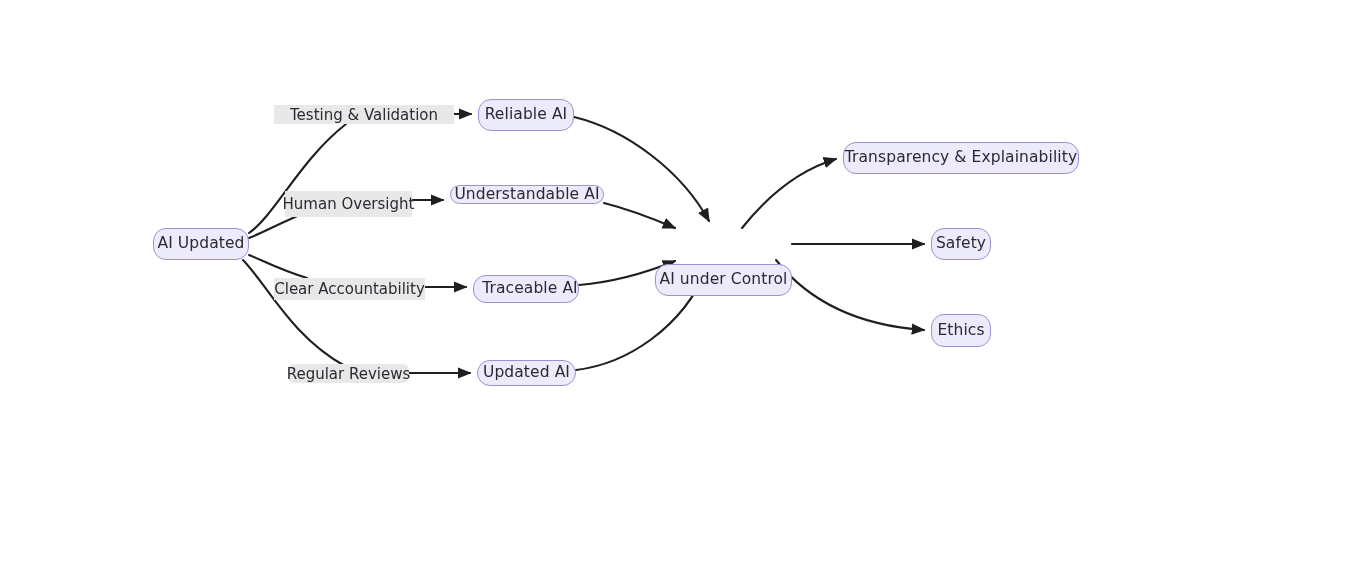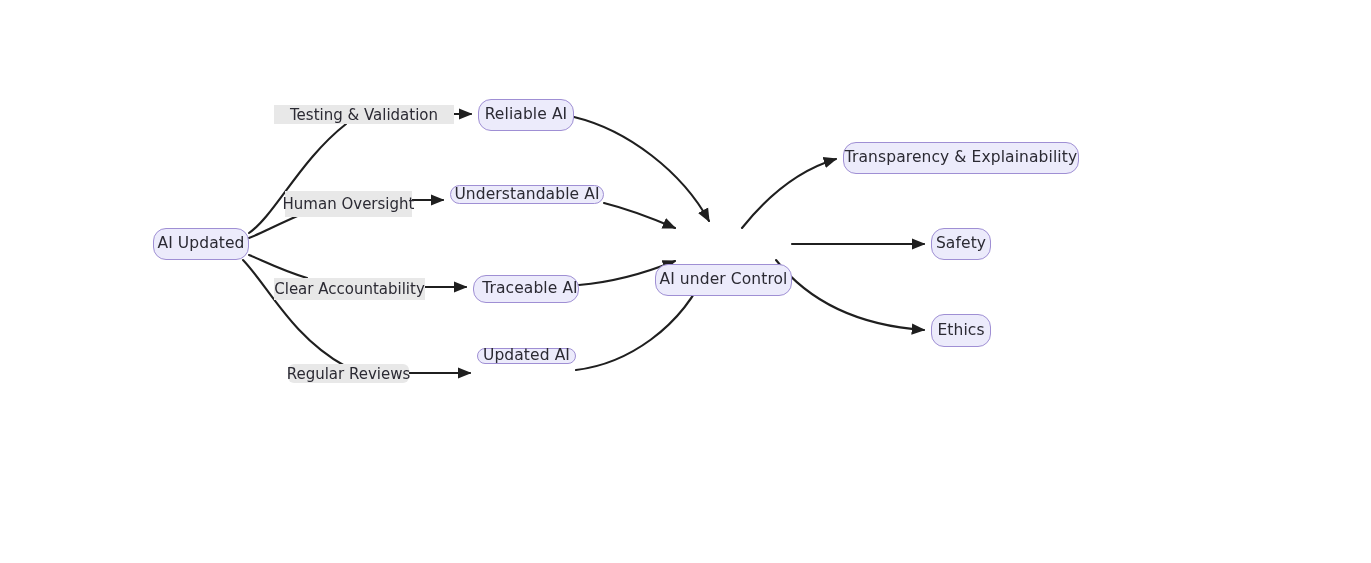"Updated AI" div.node-box { height: 16px -> 26px; top: 348px -> 360px }
